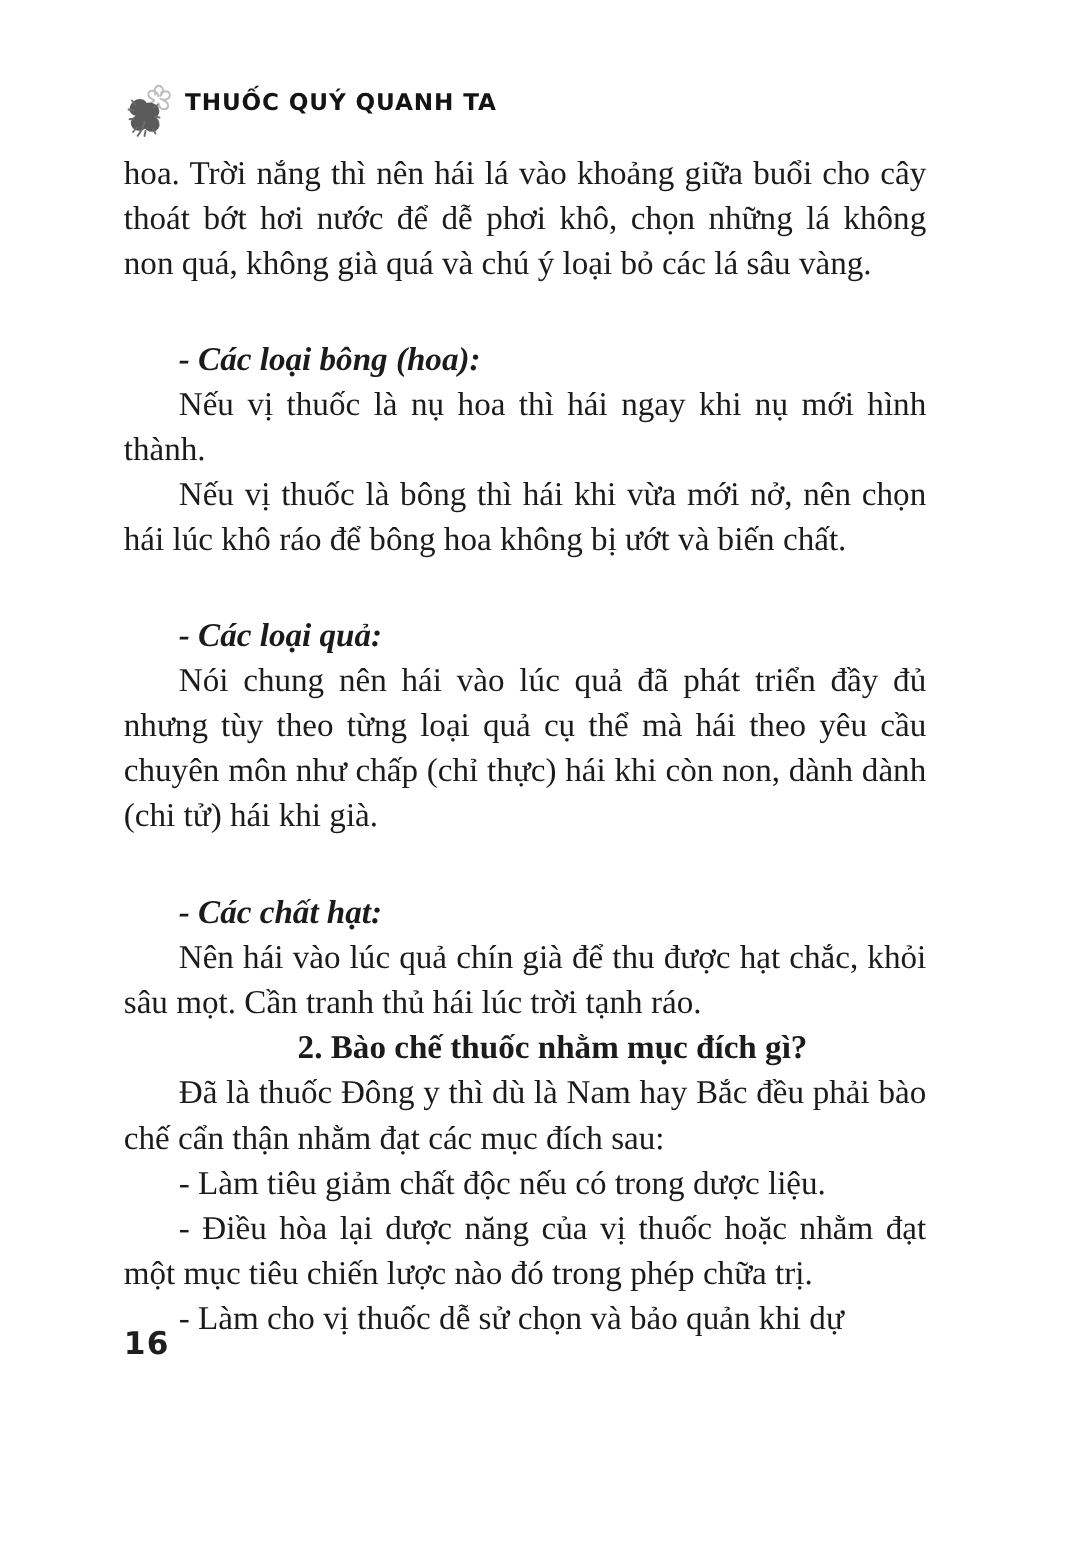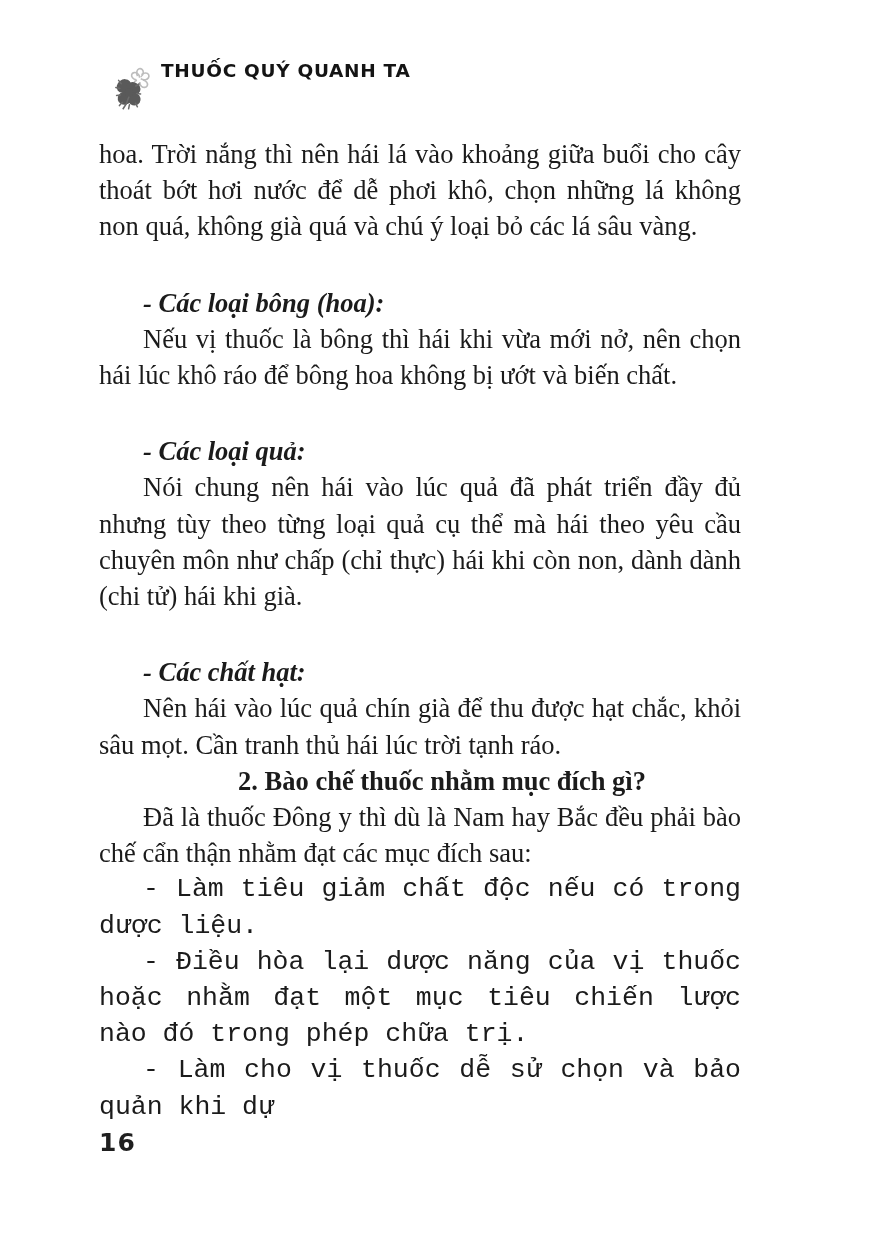"THUỐC QUÝ QUANH TA" .running-head { align-items: flex-start -> center; left: 111px -> 98px }
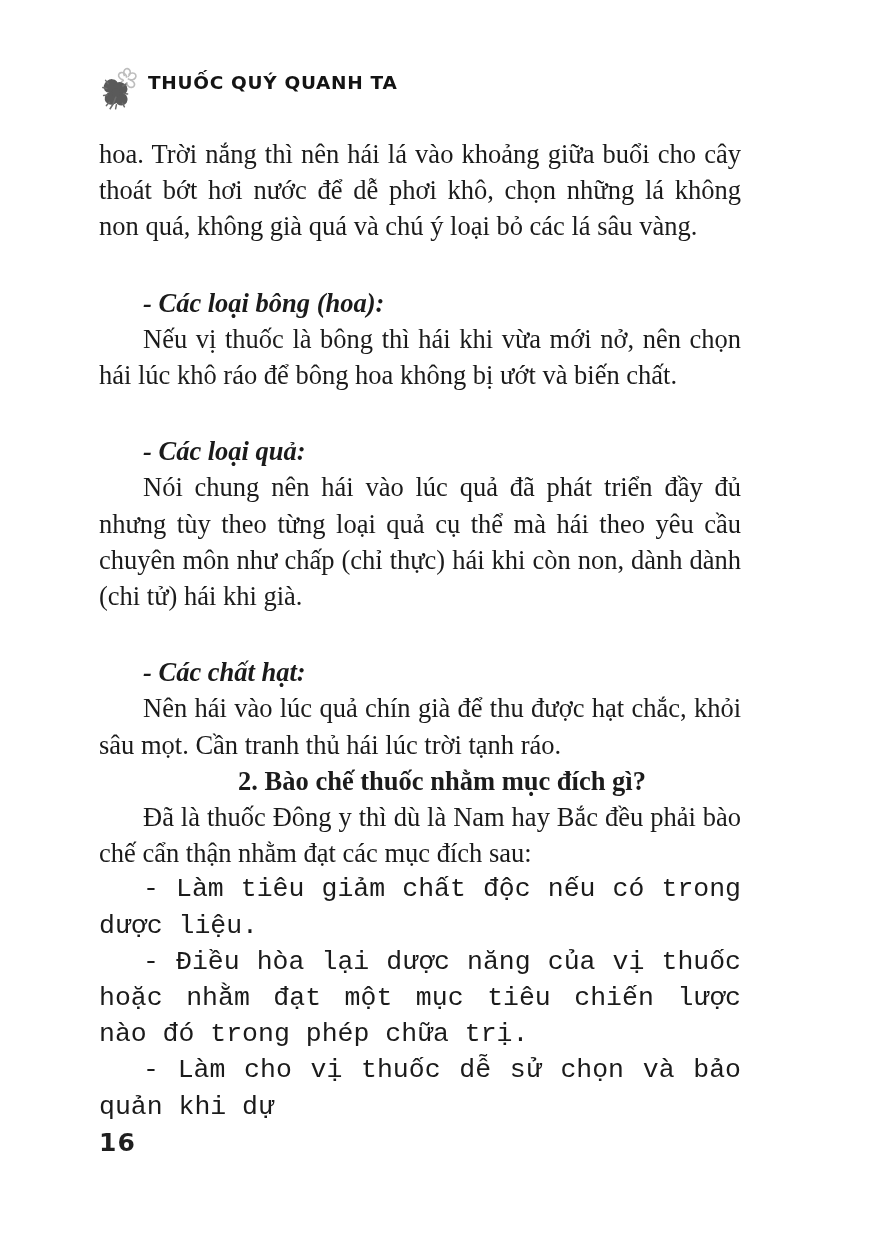"hoa. Trời nắng thì nên" .column { top: 136px -> 120px }
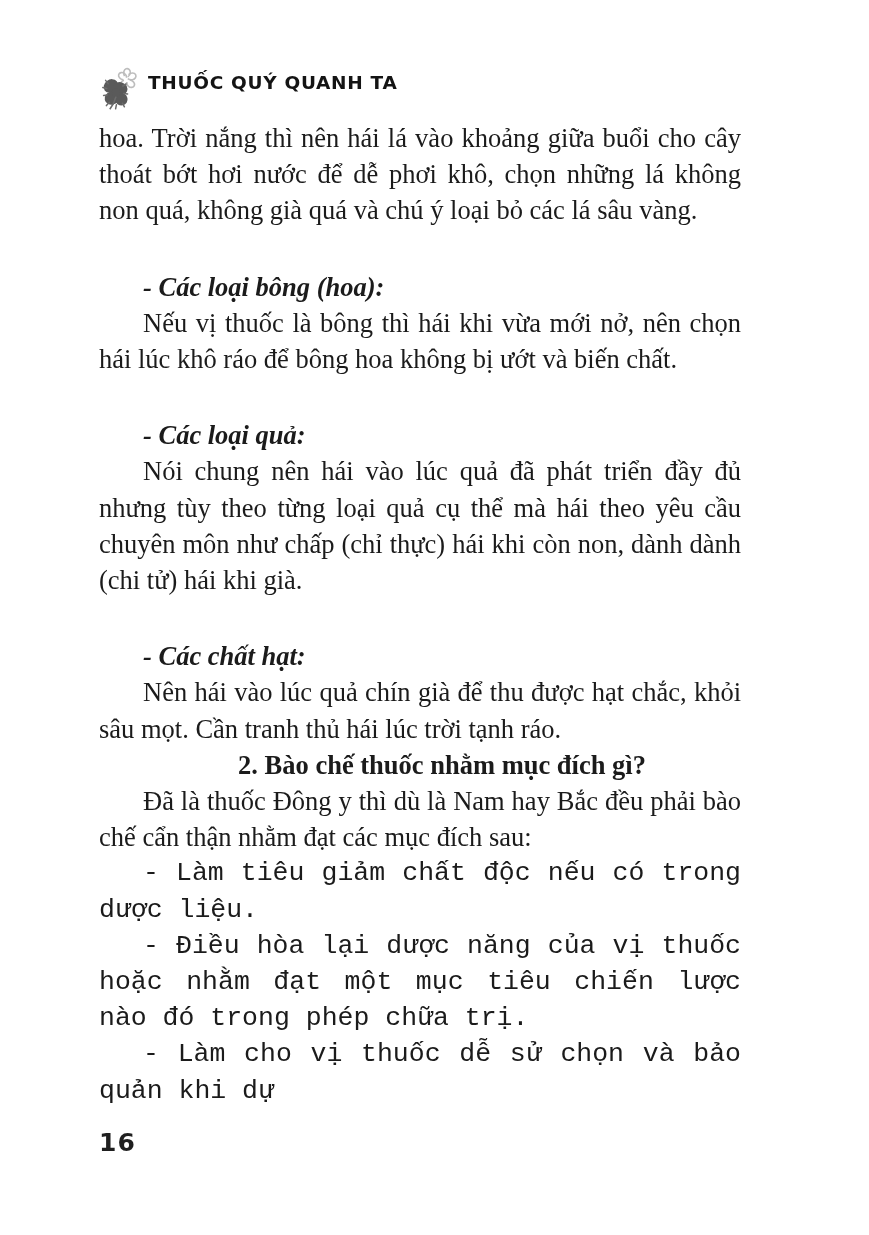"Nếu vị thuốc là nụ" p.indent { html: none -> <p>Nếu vị thuốc là nụ hoa thì hái ngay khi nụ mới hình thành.</p> }
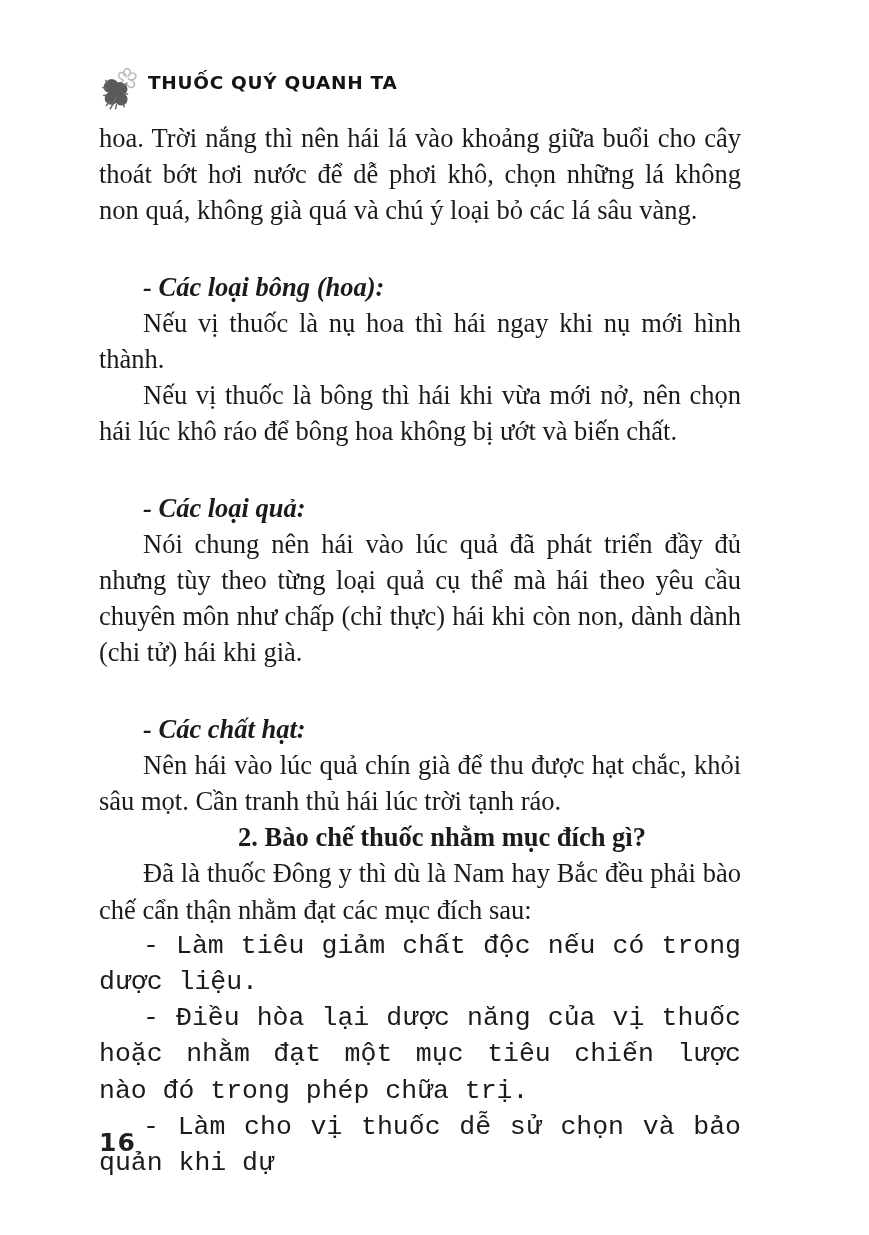"- Làm tiêu giảm chất" p.bullet { font-family: Liberation Mono, monospace -> none }
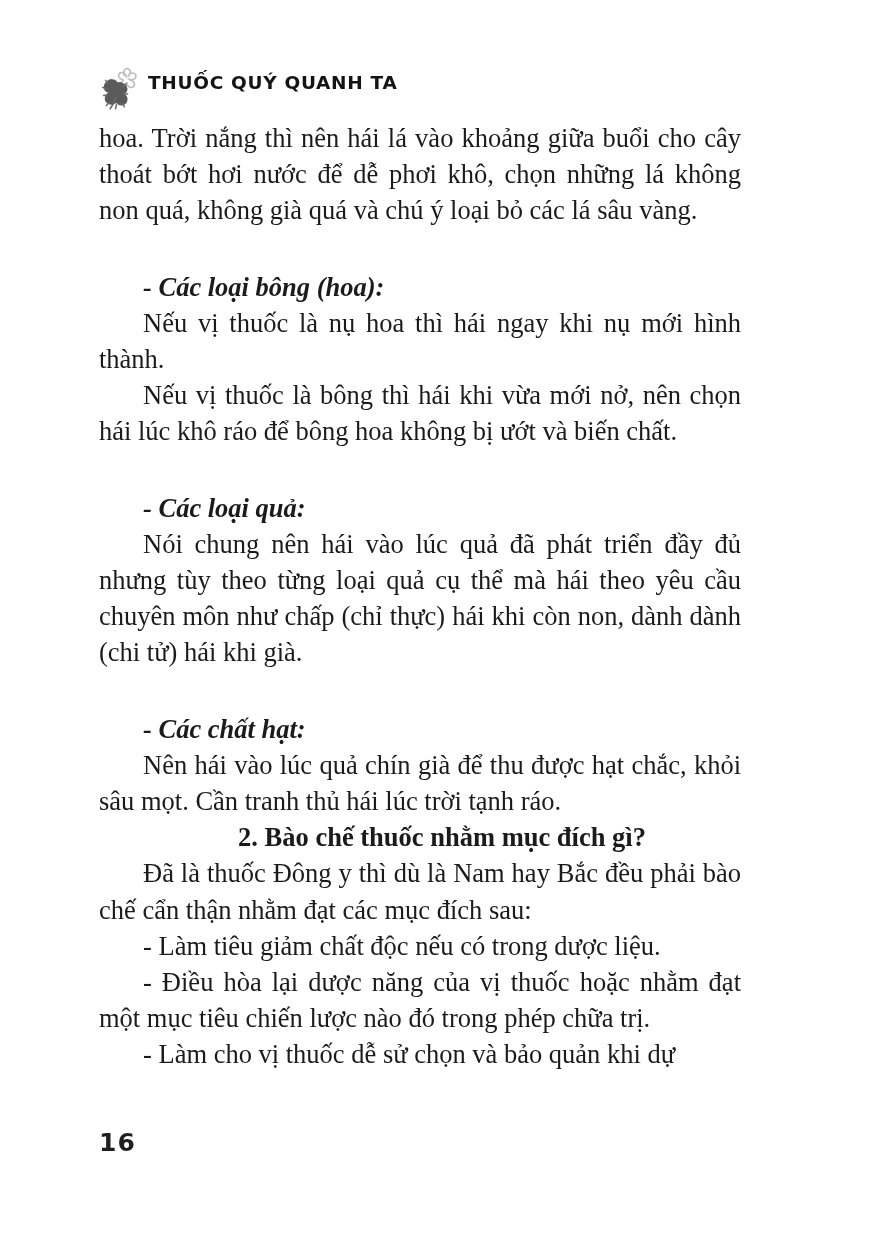"16" .folio { top: 1128px -> 1060px }
